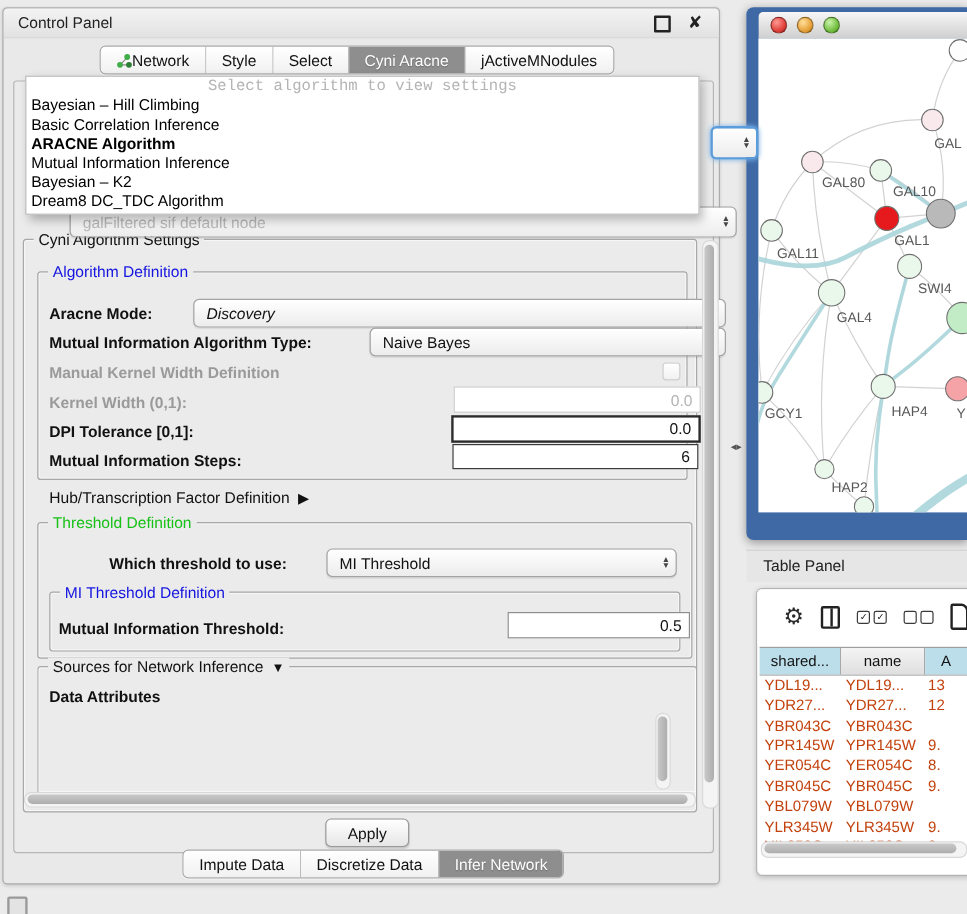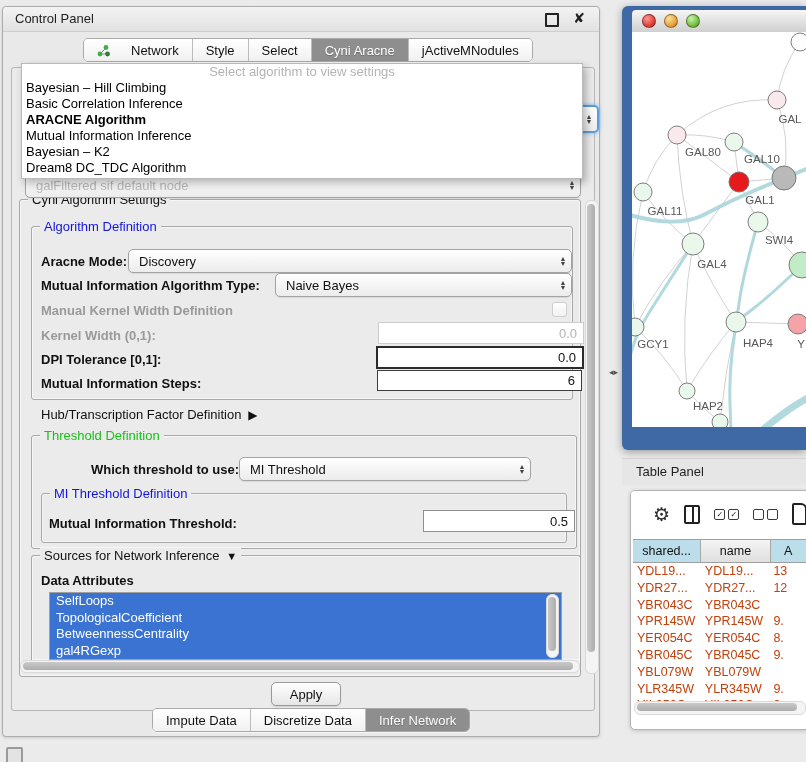"Network" .seg .item { gap: 21px -> 0 }
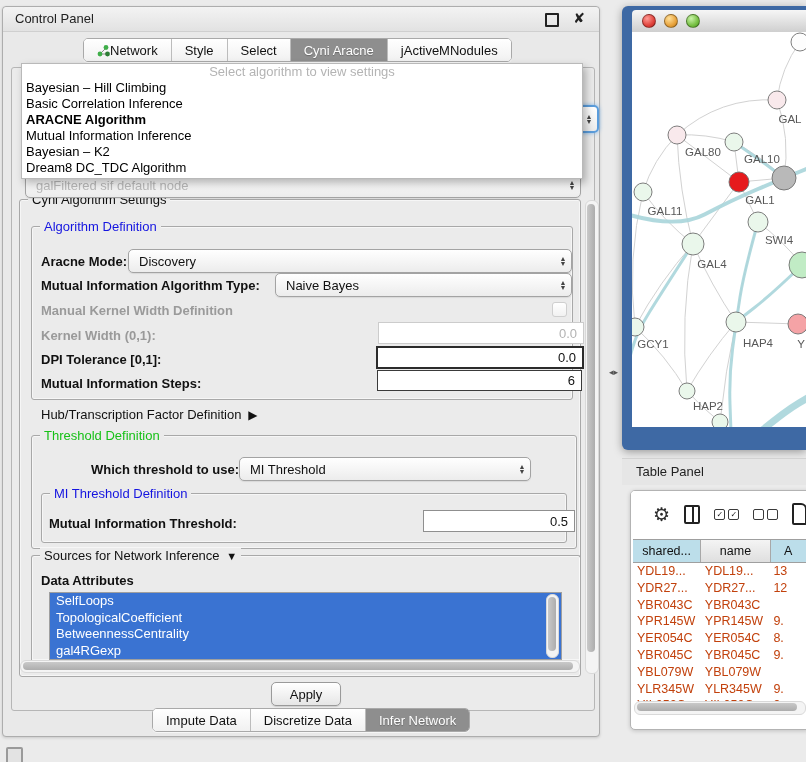"Select algorithm to view settings" .ddl .hint { font-family: none -> Liberation Mono, monospace }
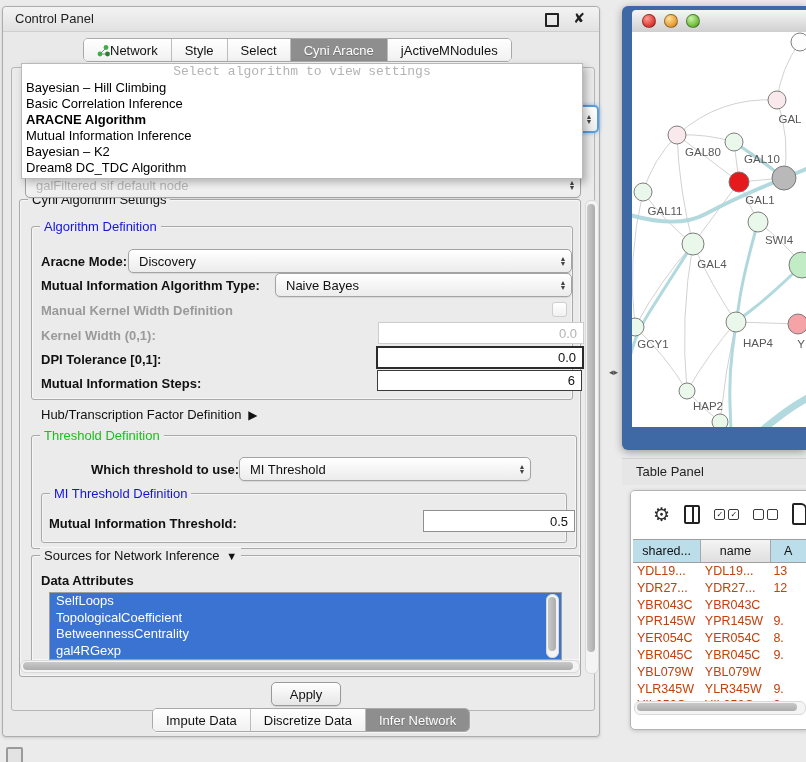"galFiltered sif default node" .combo { margin-left: none -> 33px }
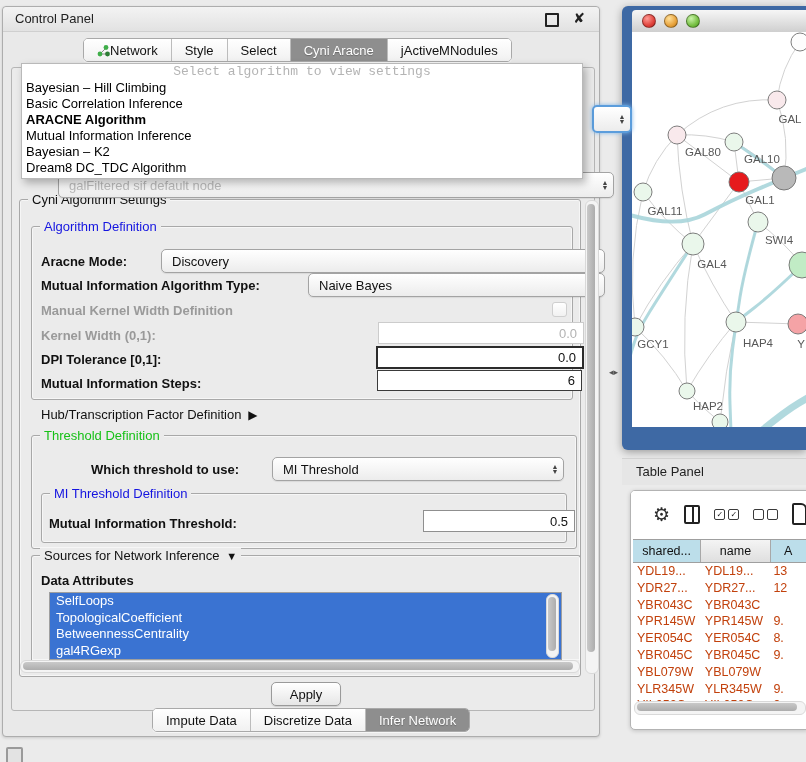"Discovery" div.abs { font-style: none -> italic }
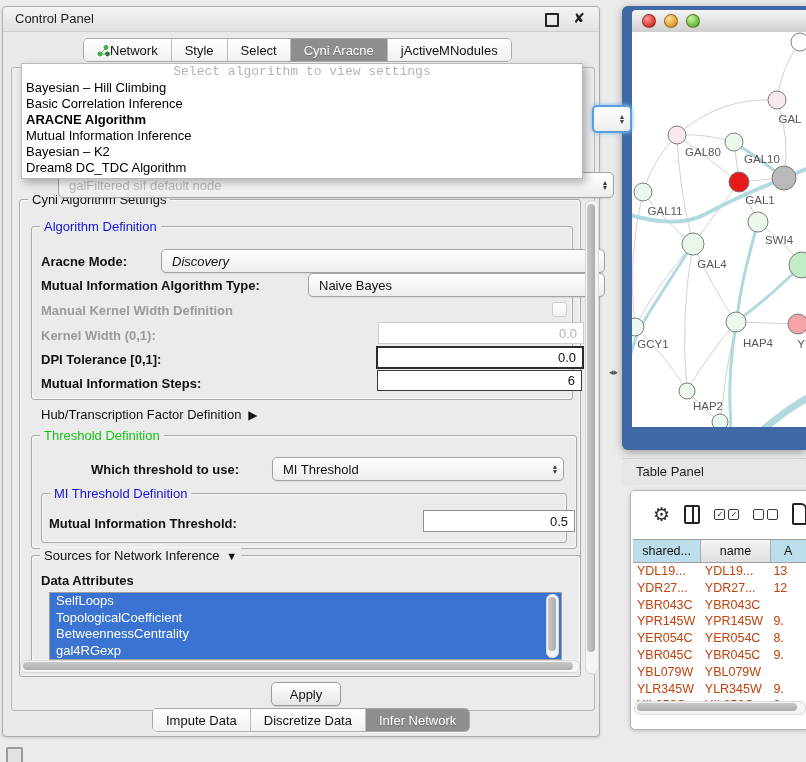"SelfLoops" div.abs { html: <div> <div>SelfLoops</div> <div>TopologicalCoefficient</div> <div>BetweennessCentrality</div> <div>gal4RGexp</div> </div> -> none }
